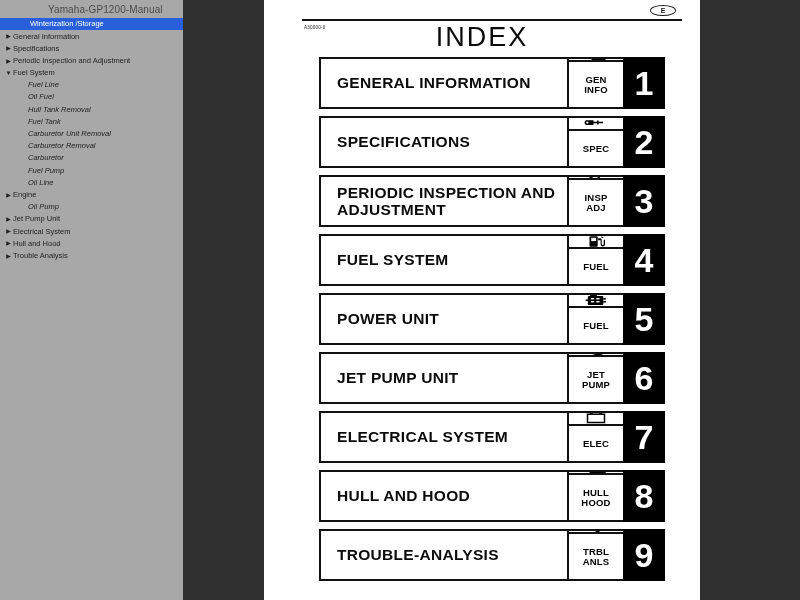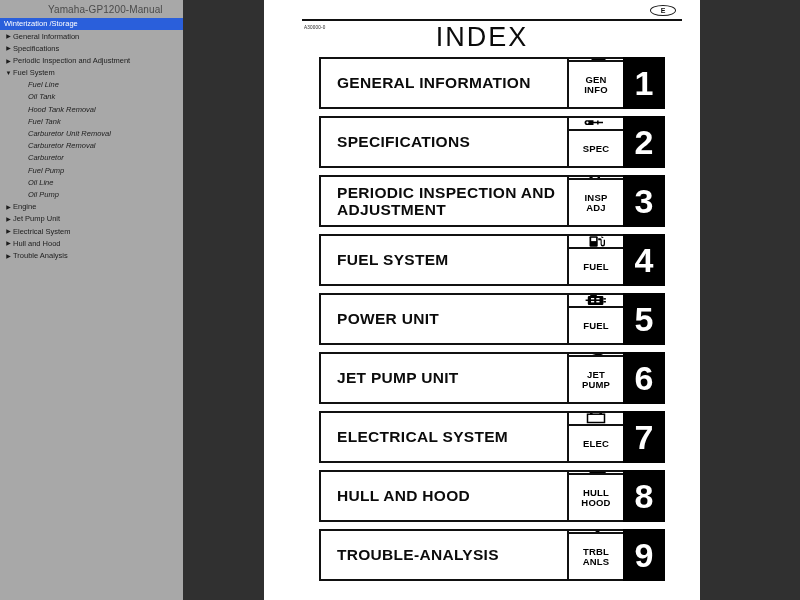"Winterization /Storage" .sb-row.selected { padding-left: 4px -> 30px }
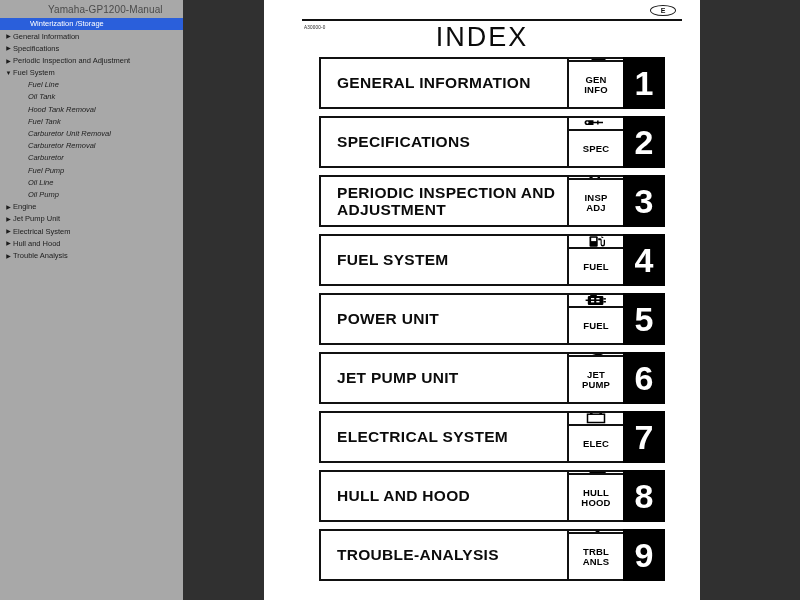"Oil Tank" span.sb-label { text: Tank -> Fuel }
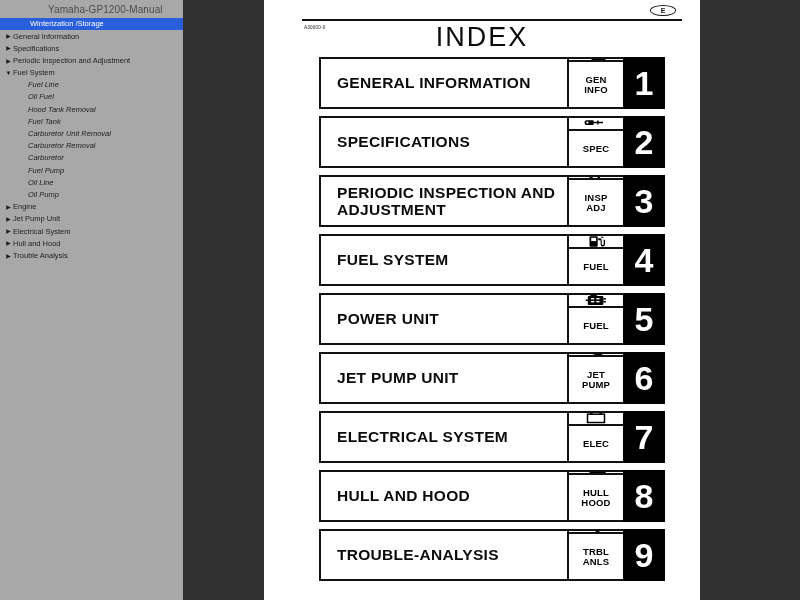"Hood Tank Removal" span.sb-label { text: Hood -> Hull }
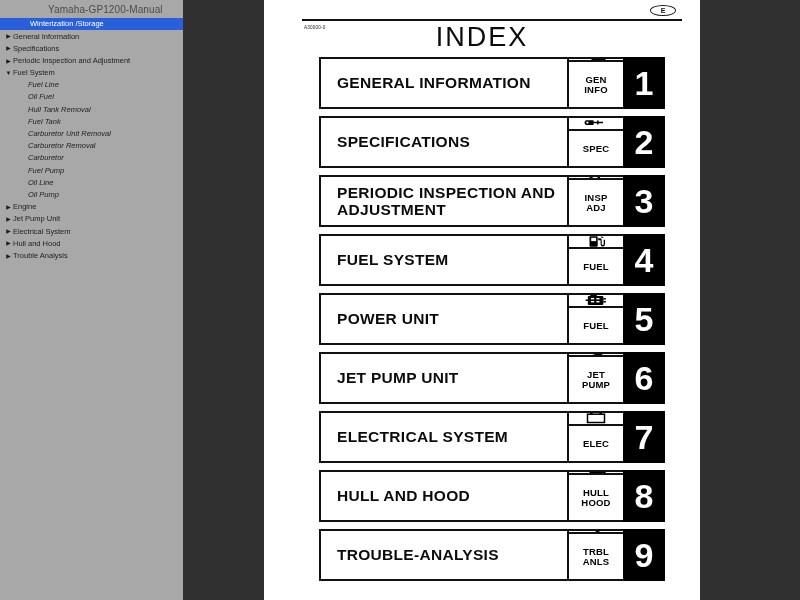"Oil Pump" div.sb-row { order: before "Engine" -> after "Engine" }
